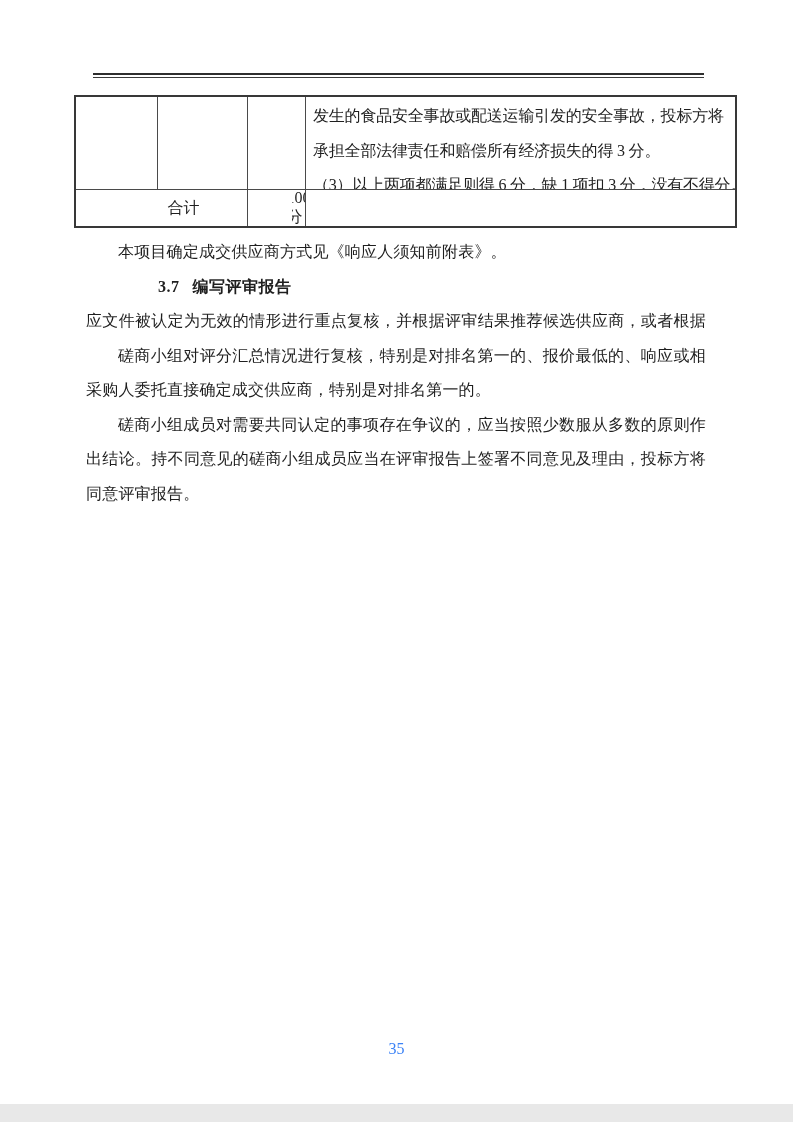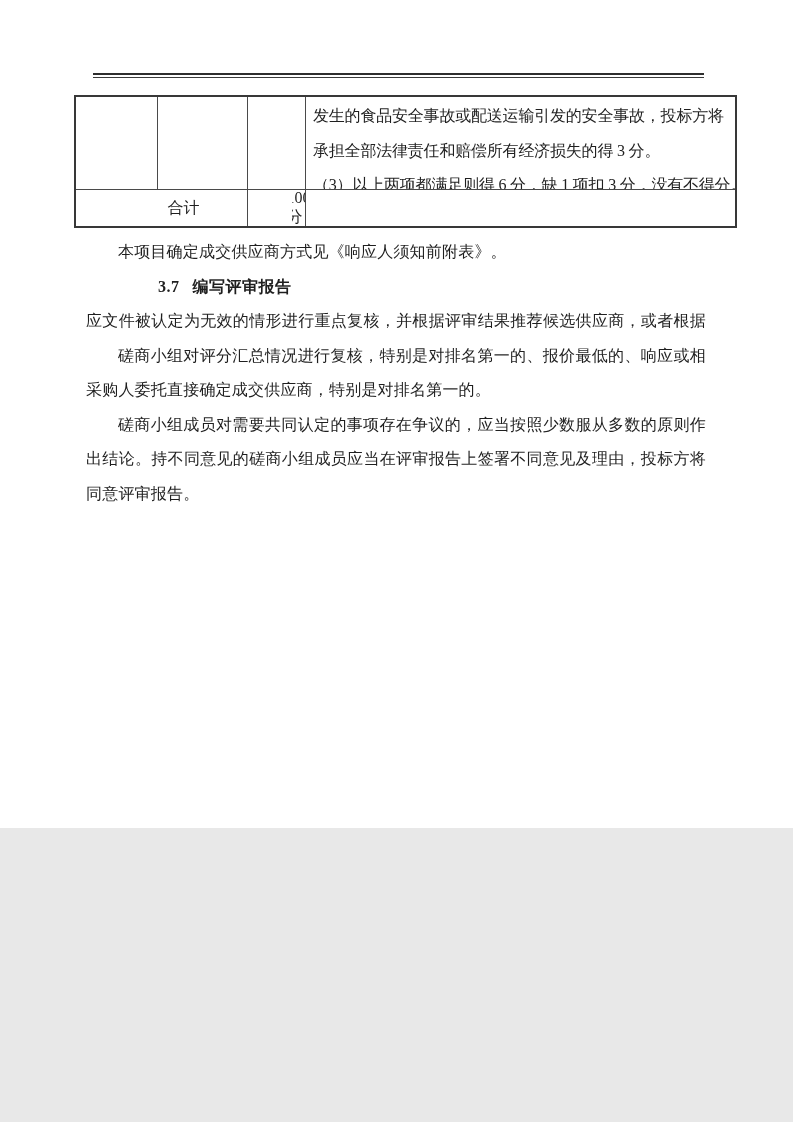"发生的食品安全事故或配送运输引发的安全事故，投标方将" .page { height: 828px -> 1104px }
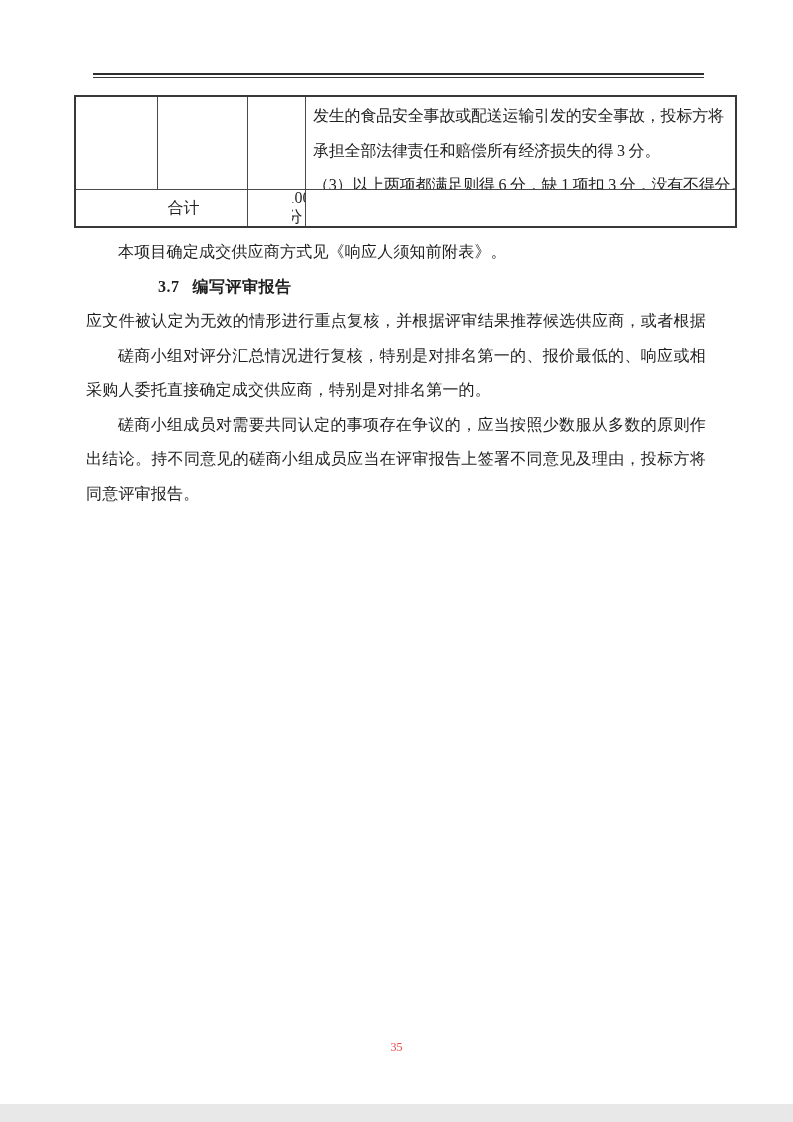"35" .page-number { color: #ef4444 -> #3b82f6; font-size: 12px -> 16px }
